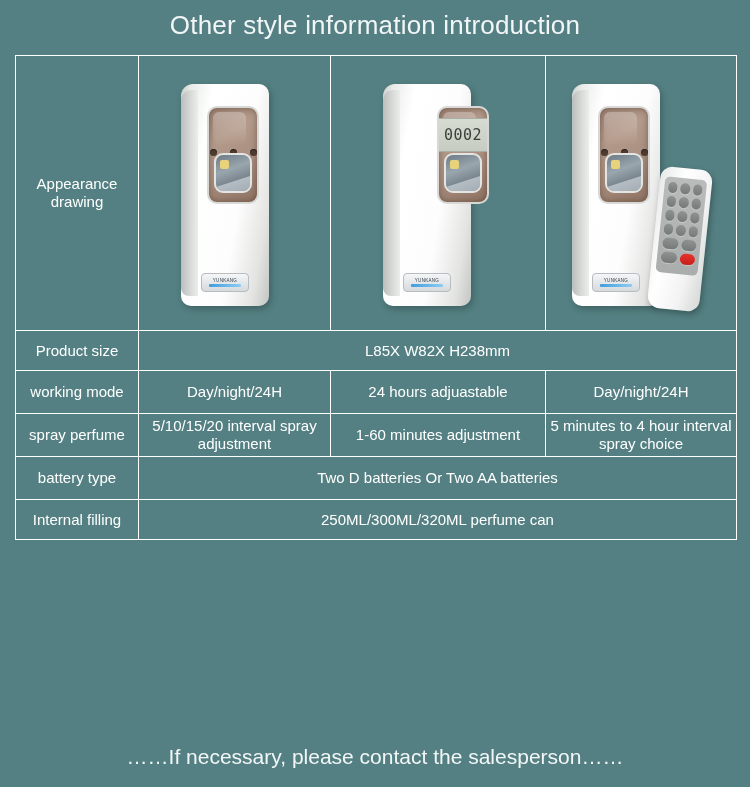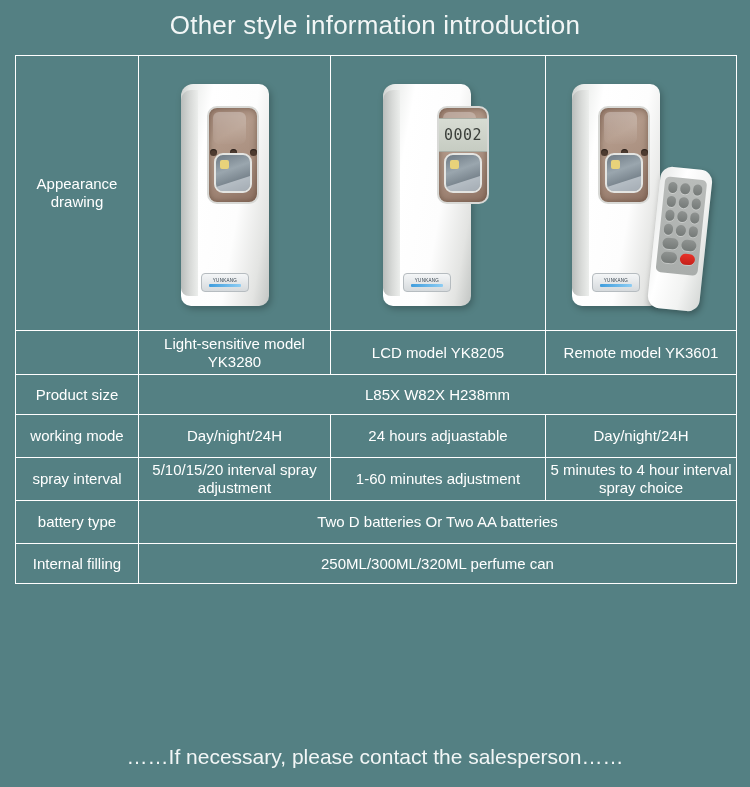"Light-sensitive model YK3280" tr.model-row { html: <tr> <td></td> <td>Light-sensitive model YK3280</td> <td>LCD model YK8205</td> <td>Remote model YK3601</td> </tr> -> none }
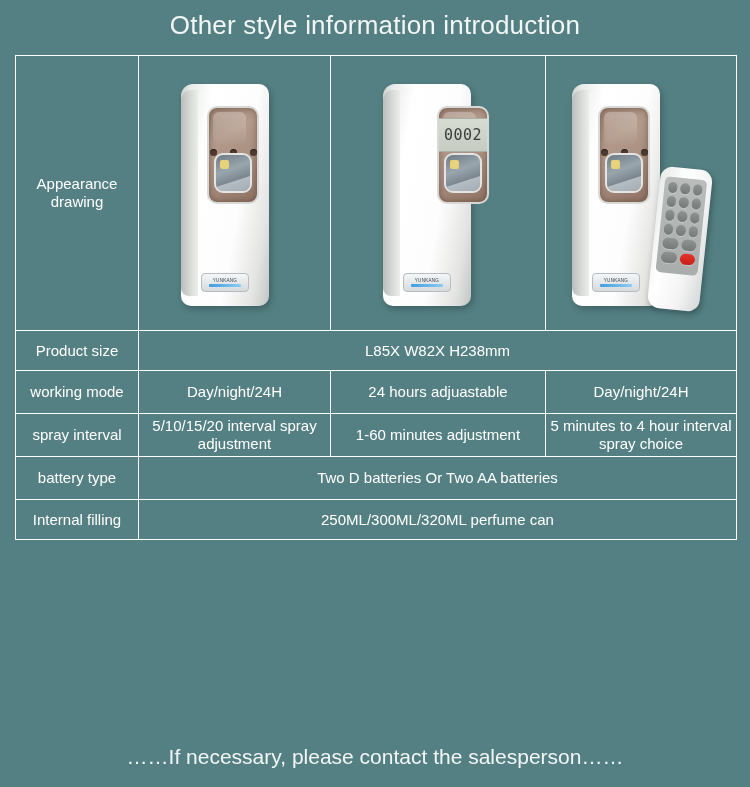"spray interval" td.label-cell { text: interval -> perfume }
